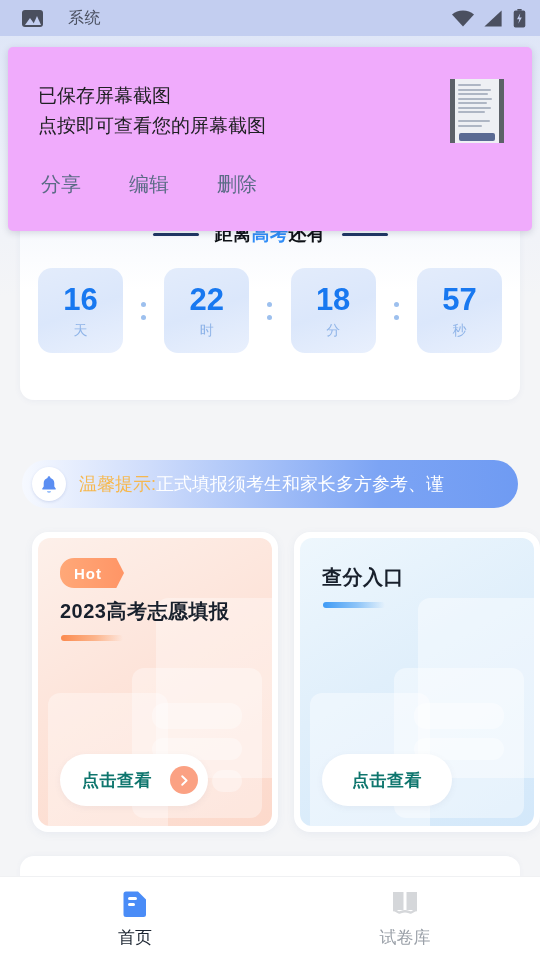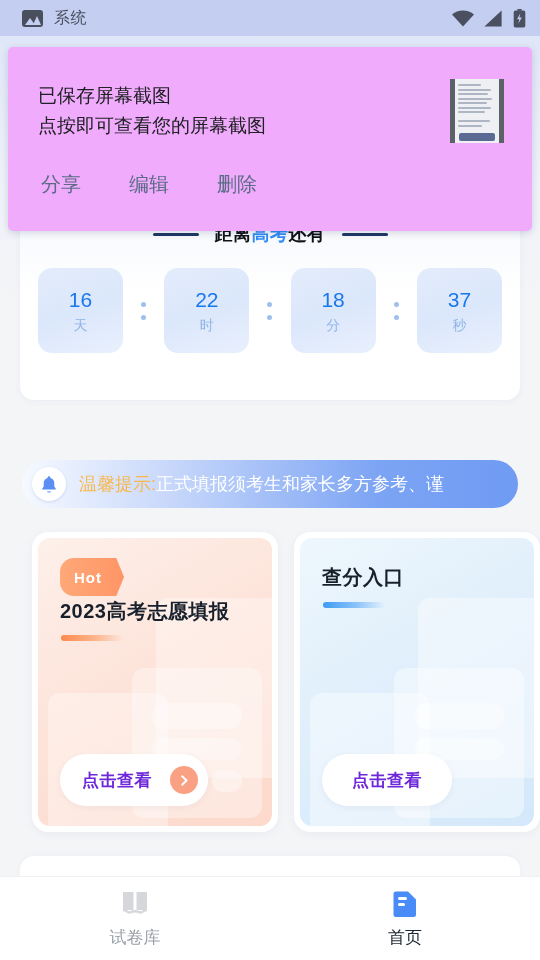"系统" .sb-left { gap: 11px -> 25px }
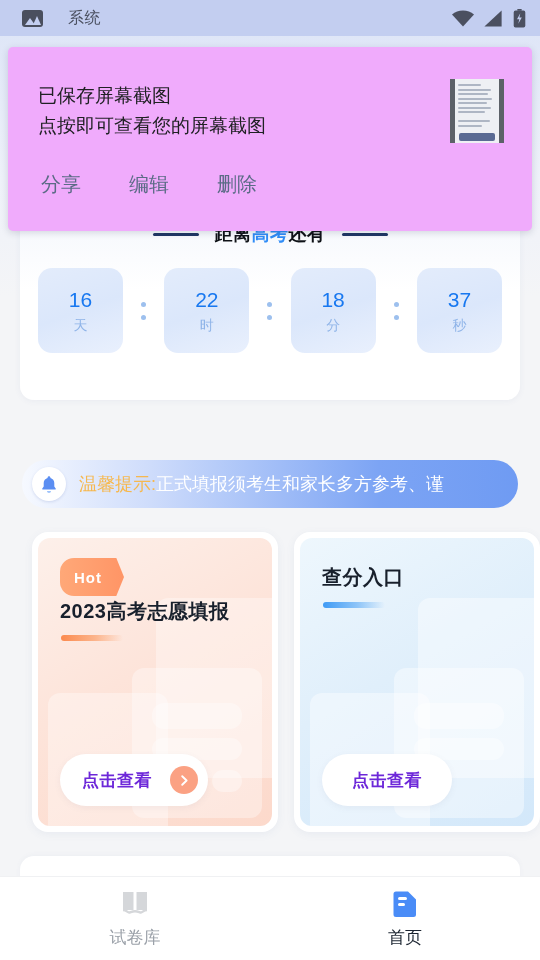"16" .cd-num { font-size: 21px -> 31px; font-weight: normal -> bold }
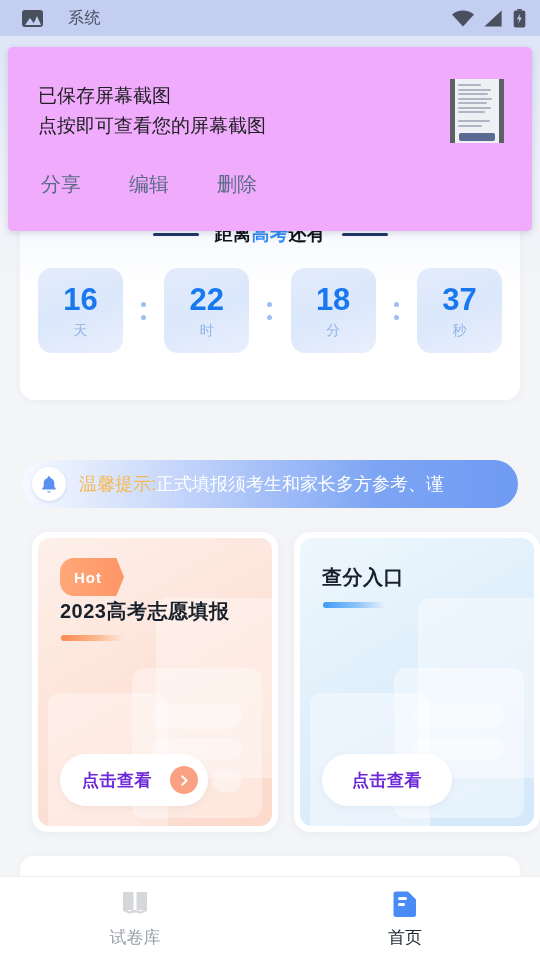"37" span.cd-num { text: 37 -> 57 }
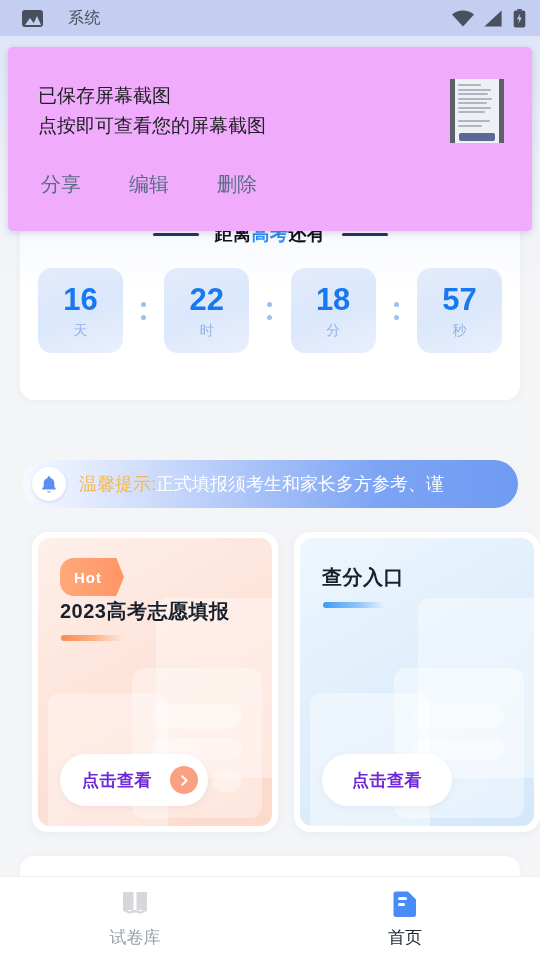"Hot" .hot-badge { height: 38px -> 30px }
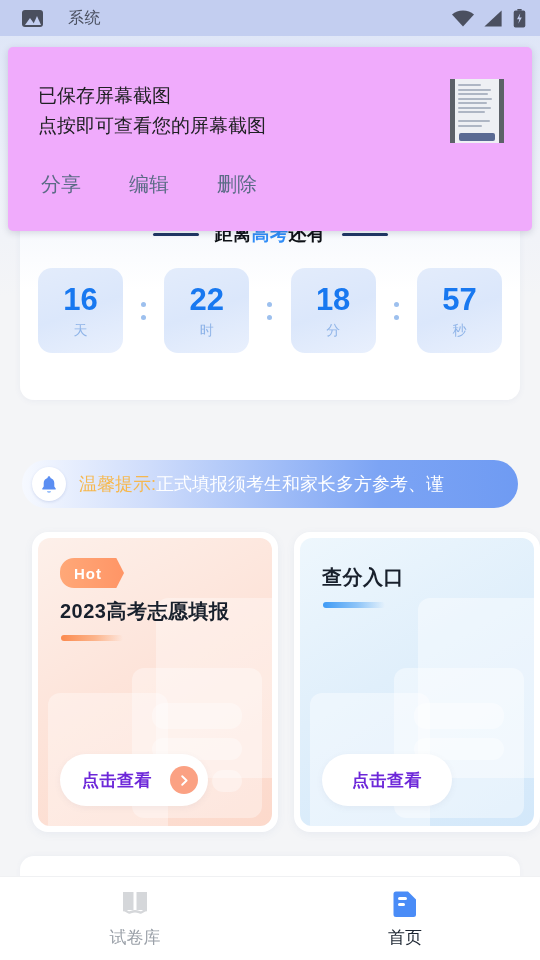"点击查看" .cta-text { color: #6d28d9 -> #0f766e }
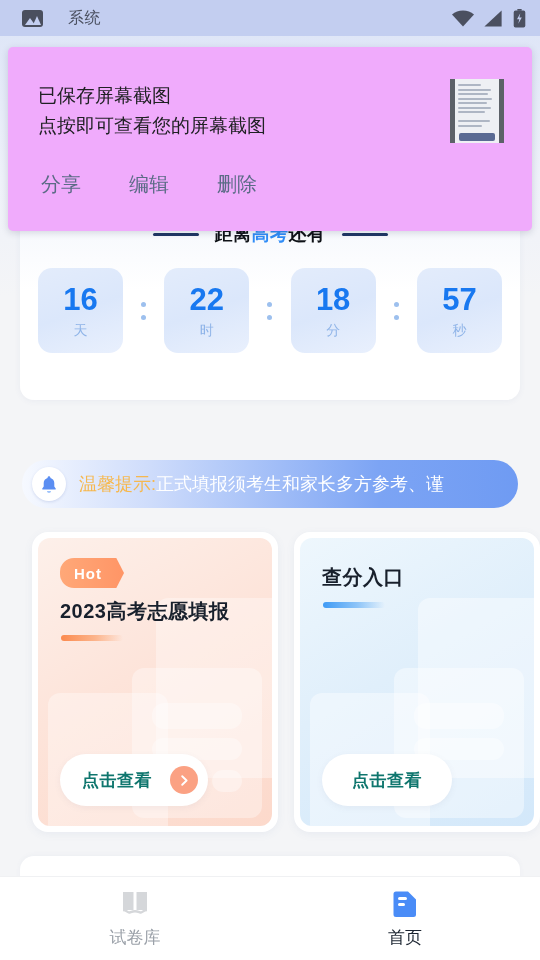"试卷库" div.navitem { order: before "首页" -> after "首页" }
